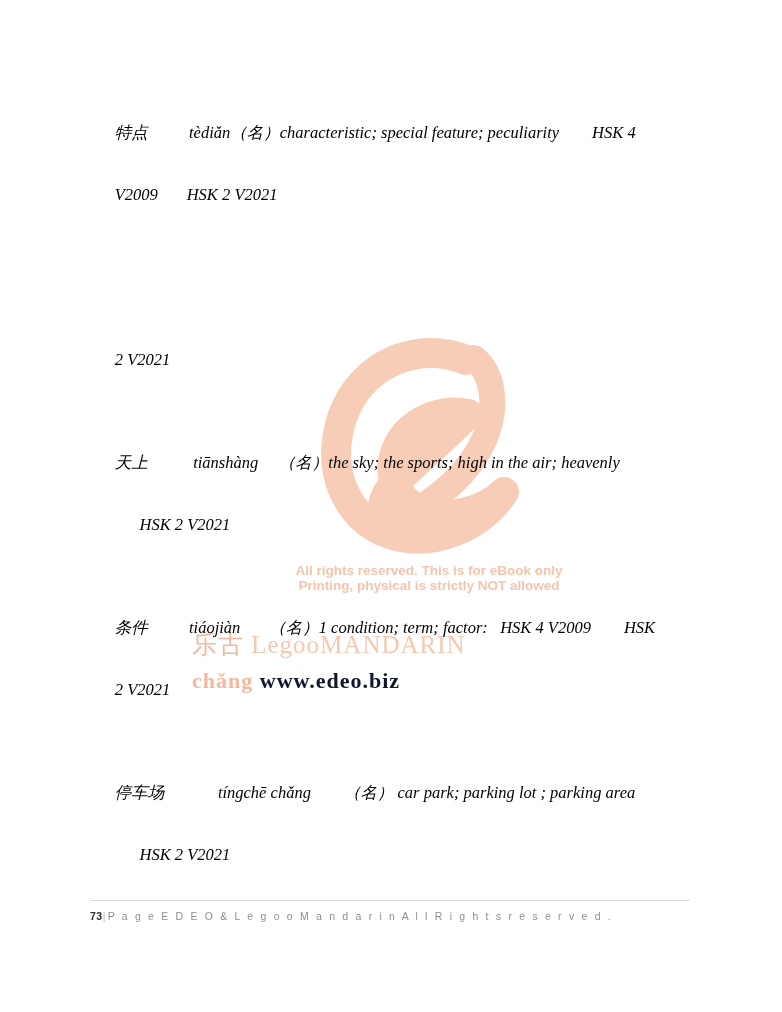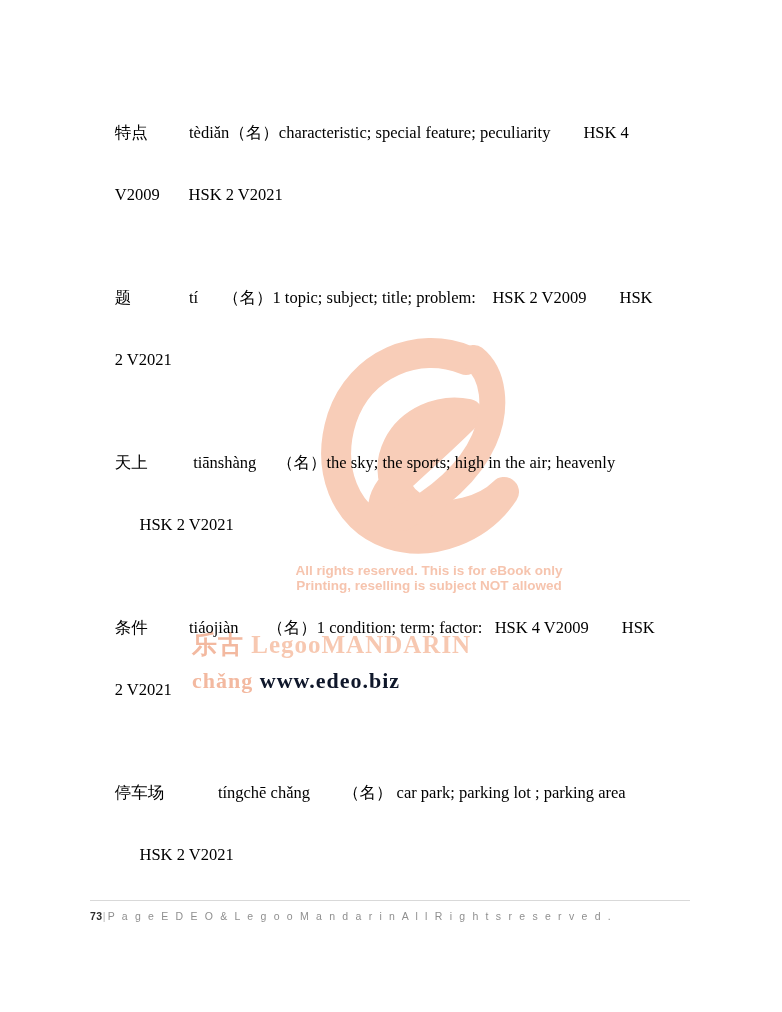"特点 tèdiǎn（名）characteristic; special" .entry { font-style: none -> italic }
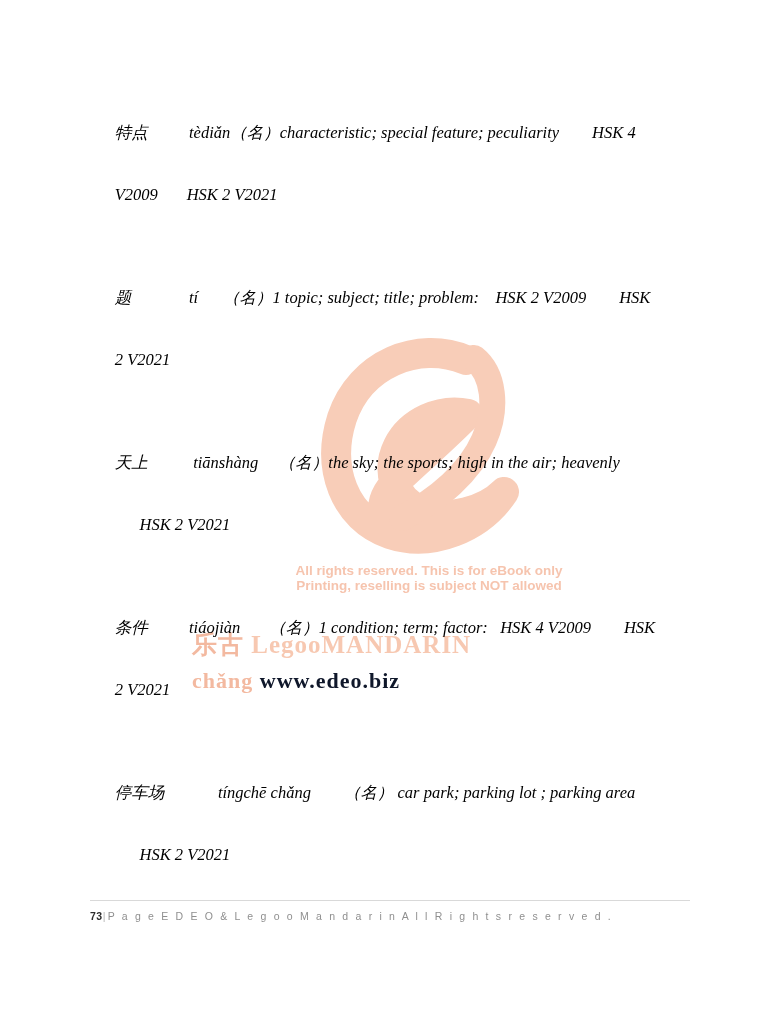"题 tí （名）1 topic; subject;" span { html: <span>题 tí （名）1 topic; subject; title; problem: HSK 2 V2009 HSK</span> -> none }
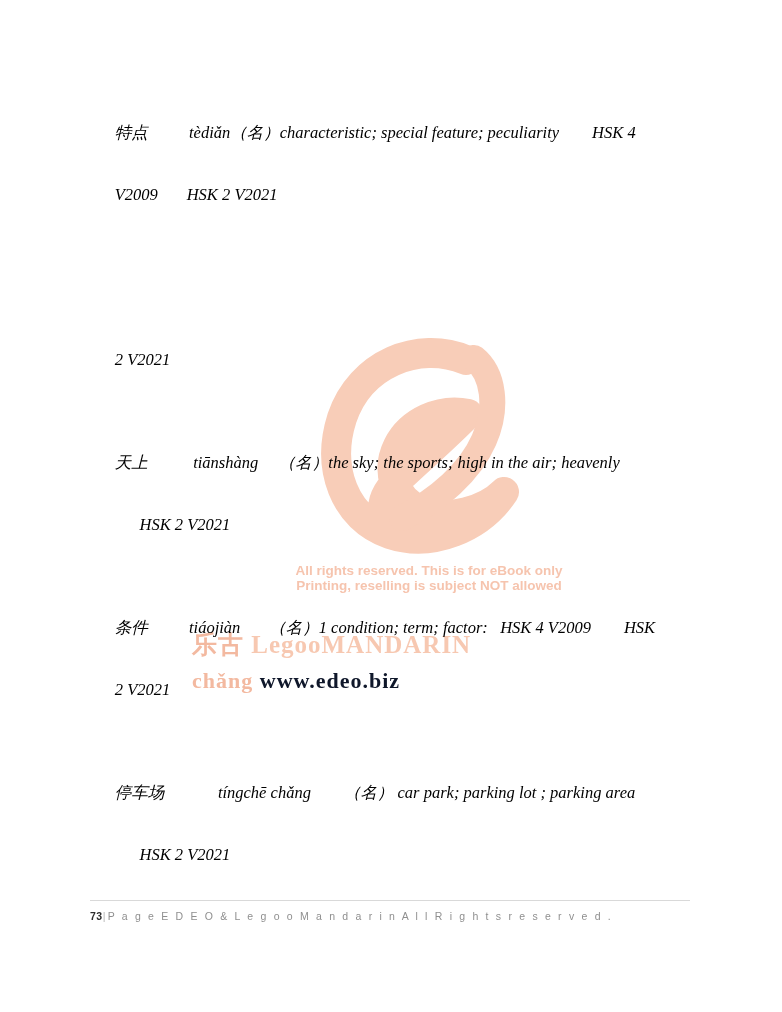"Printing, reselling is subject NOT" div { text: reselling is subject -> physical is strictly }
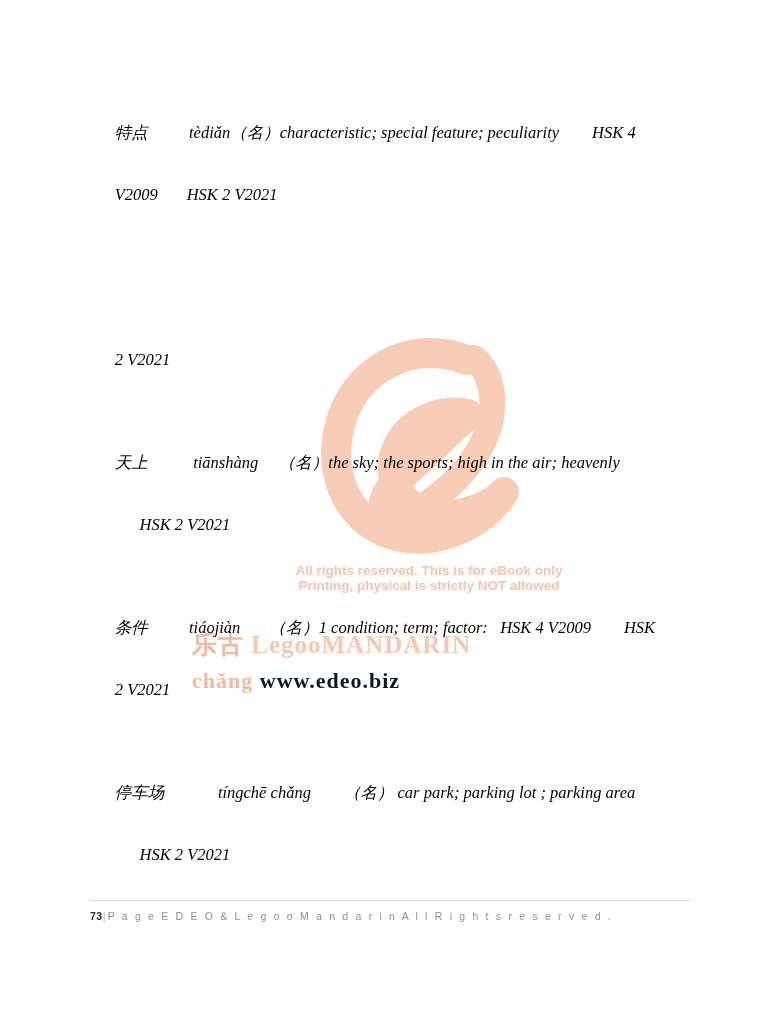"乐古 LegooMANDARIN" .wm-brand-row1 { font-weight: bold -> normal }
